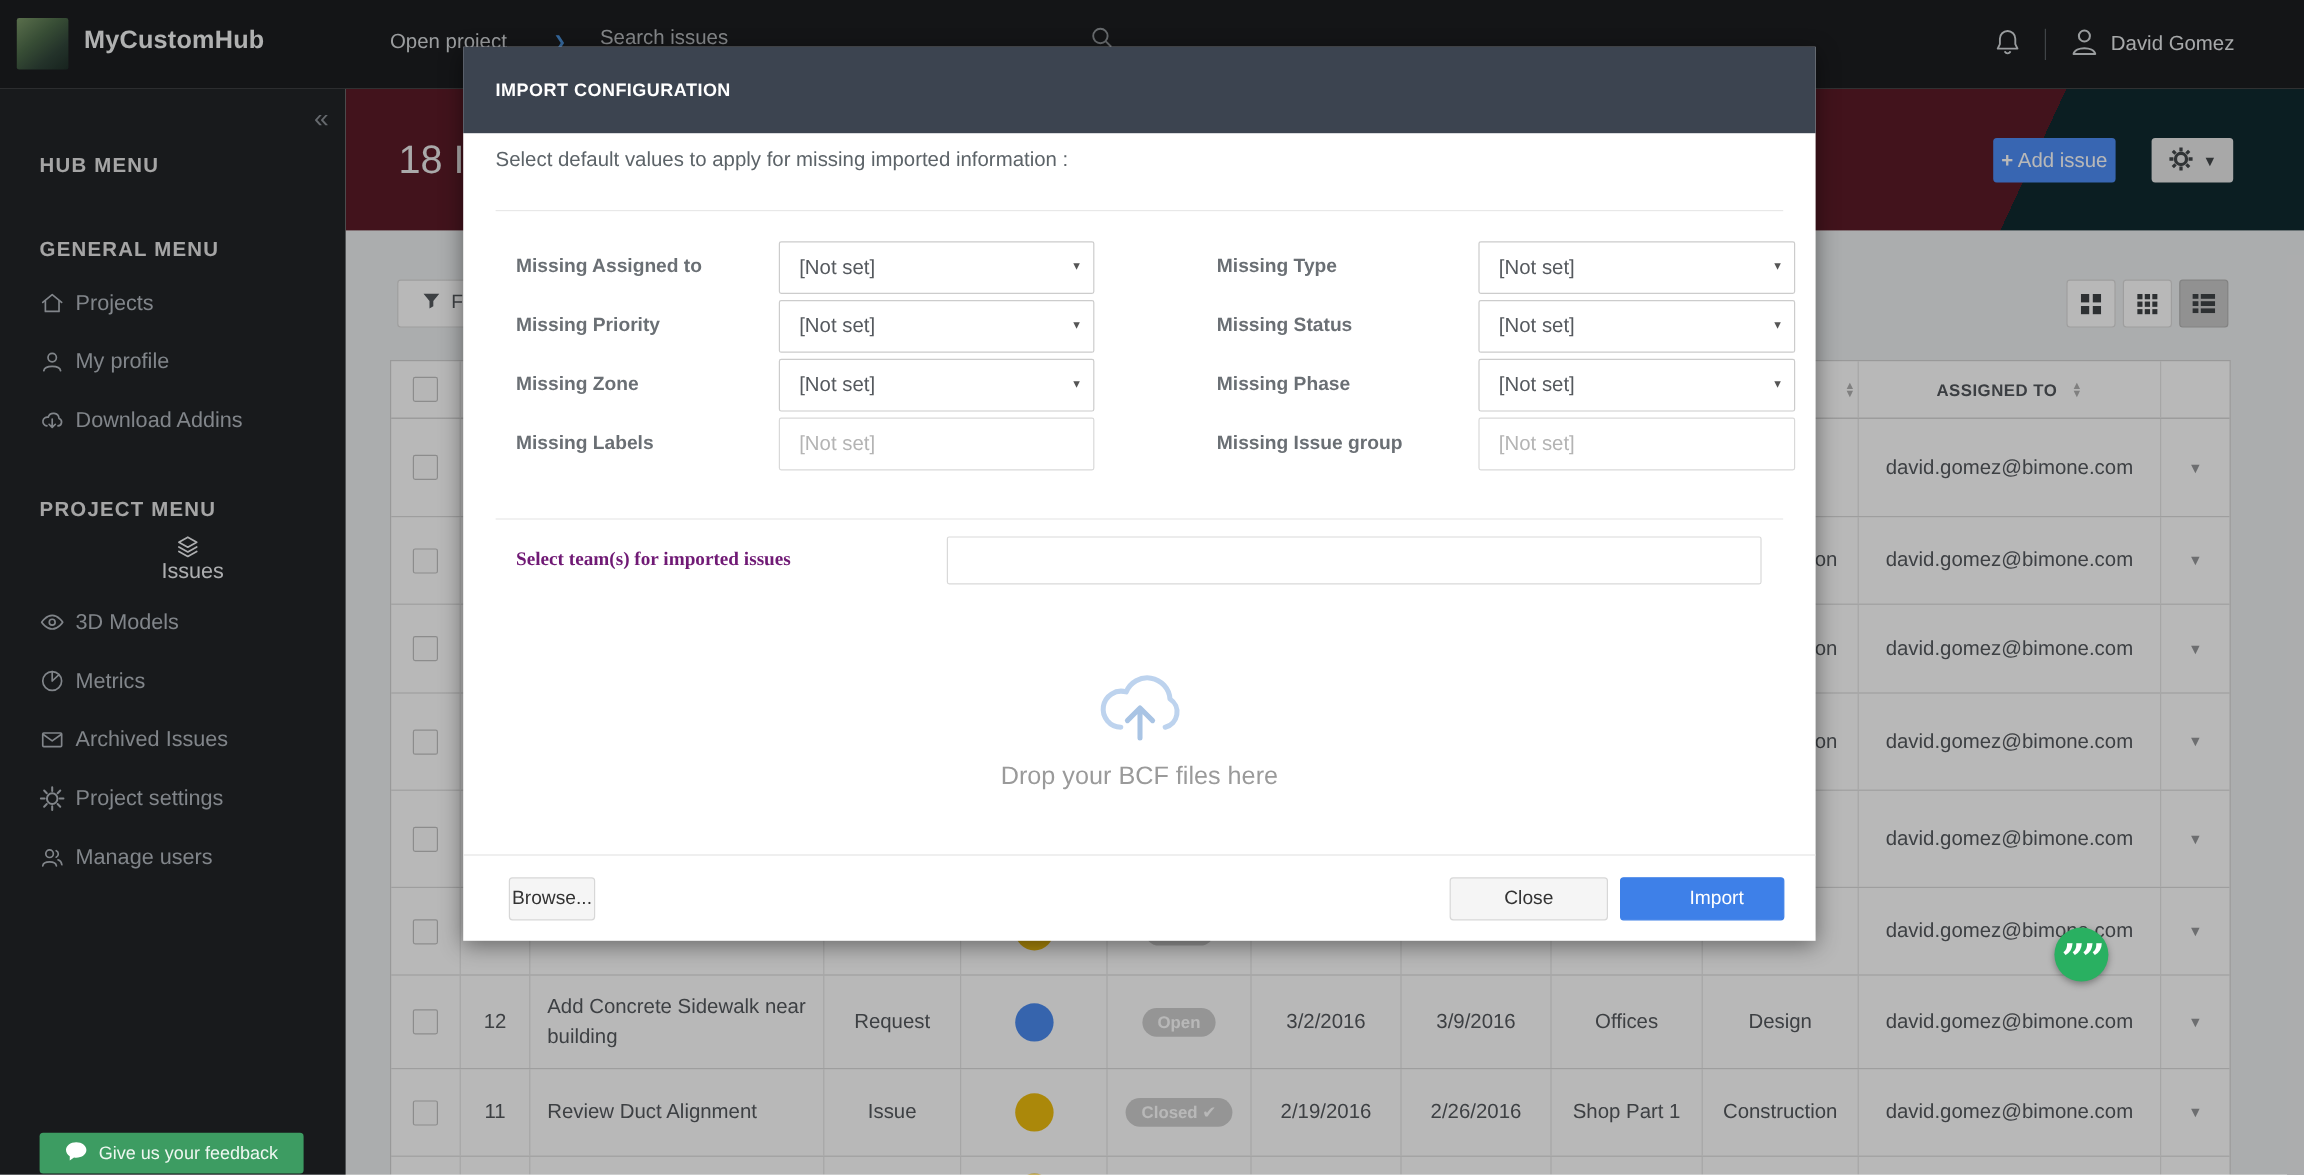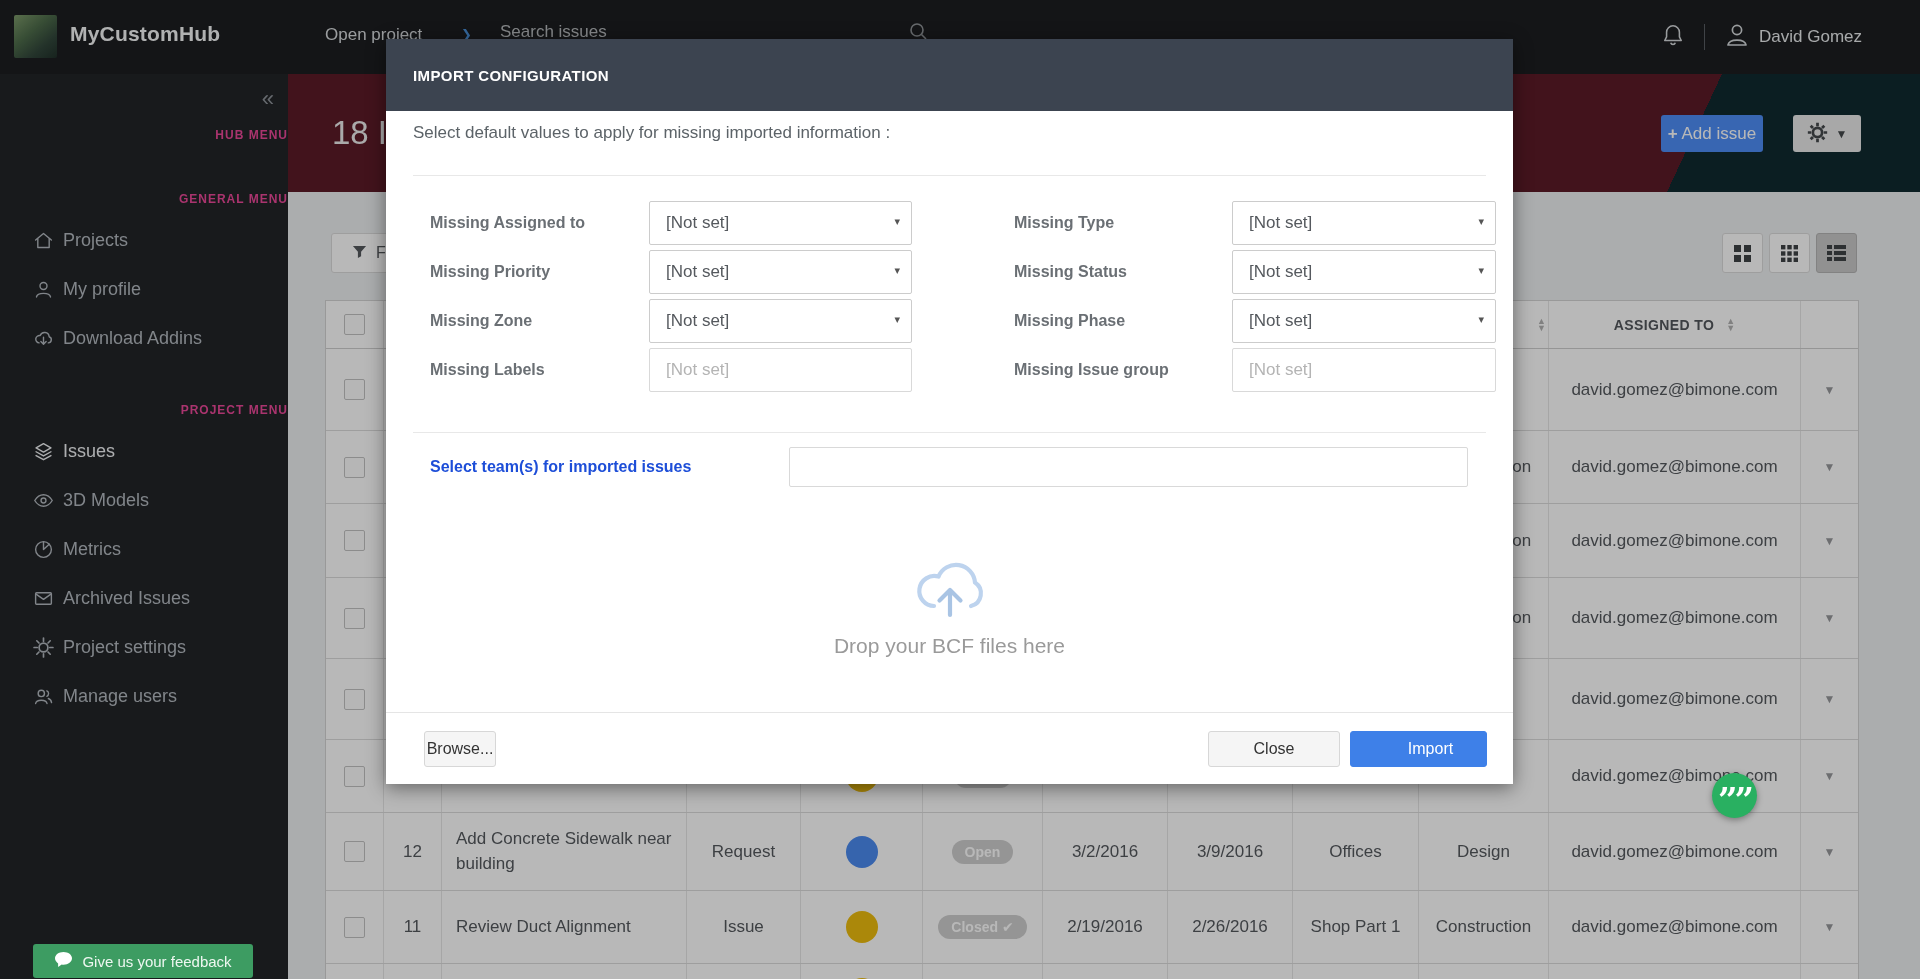"HUB MENU" .side-sec { color: #ec4899 -> #e5e5e5; font-size: 12px -> 17px; text-align: right -> none }
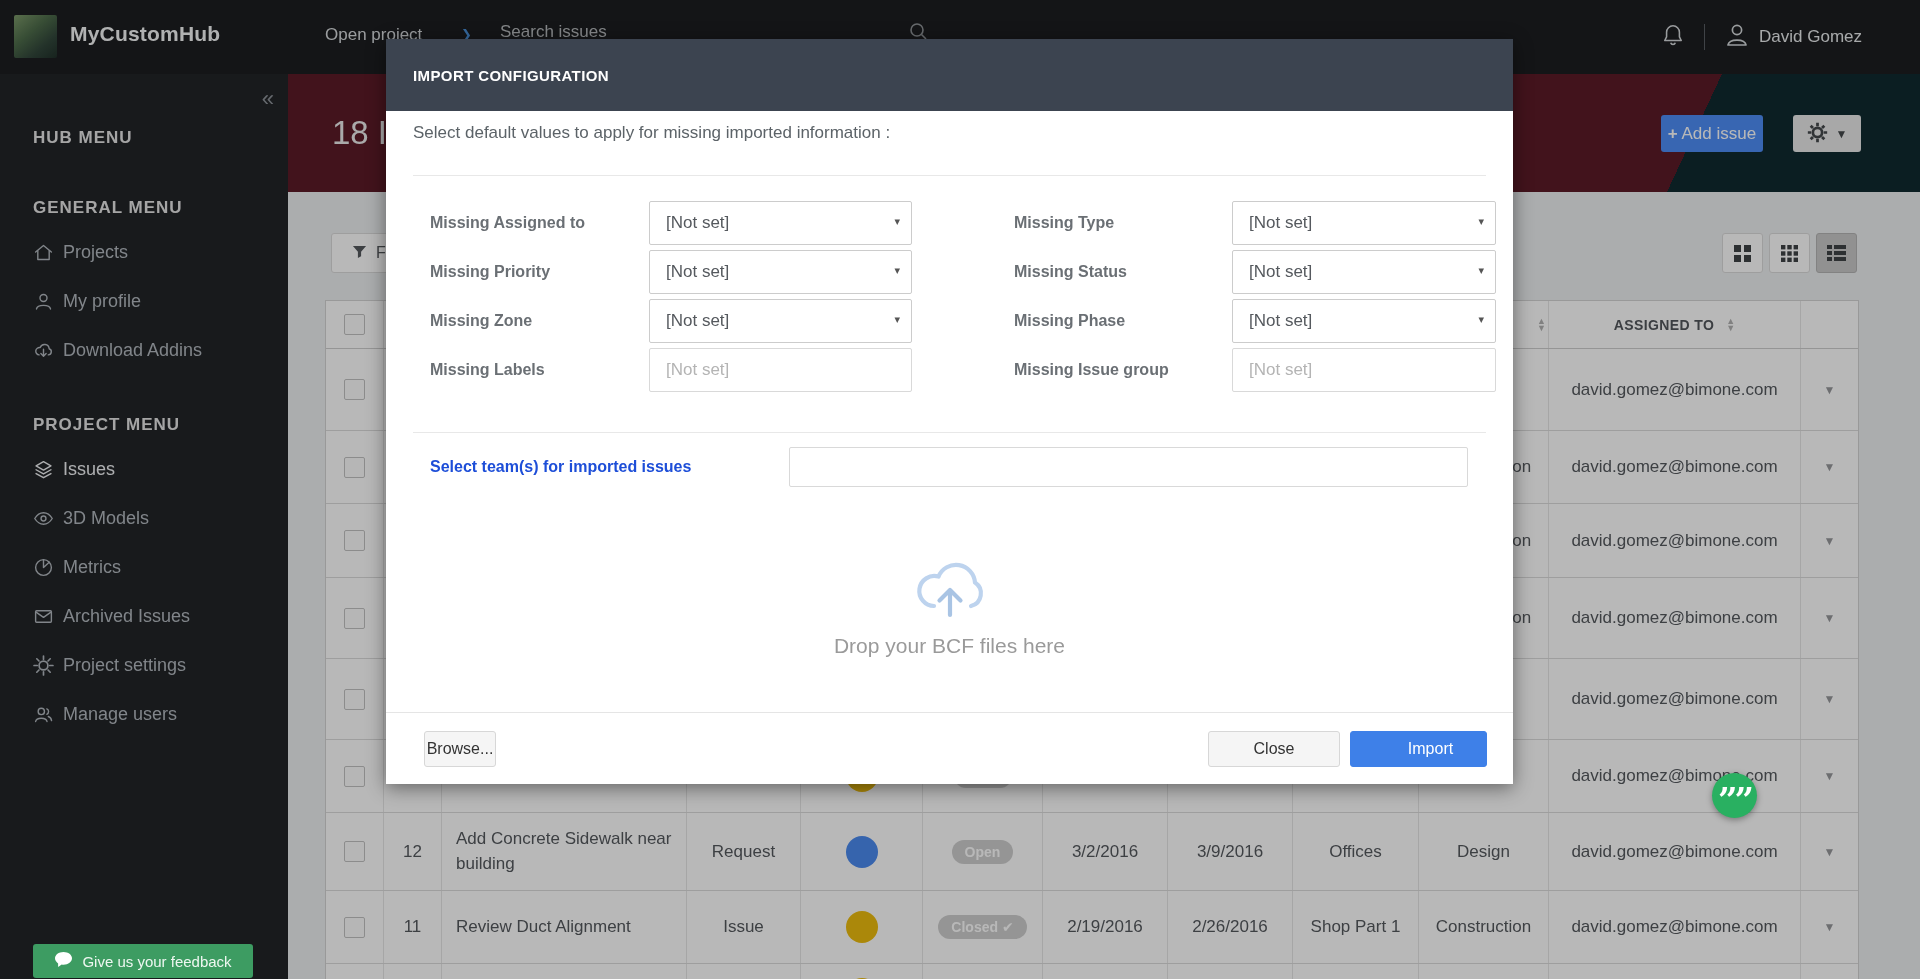"Issues" .side-item.active { flex-direction: none -> column }
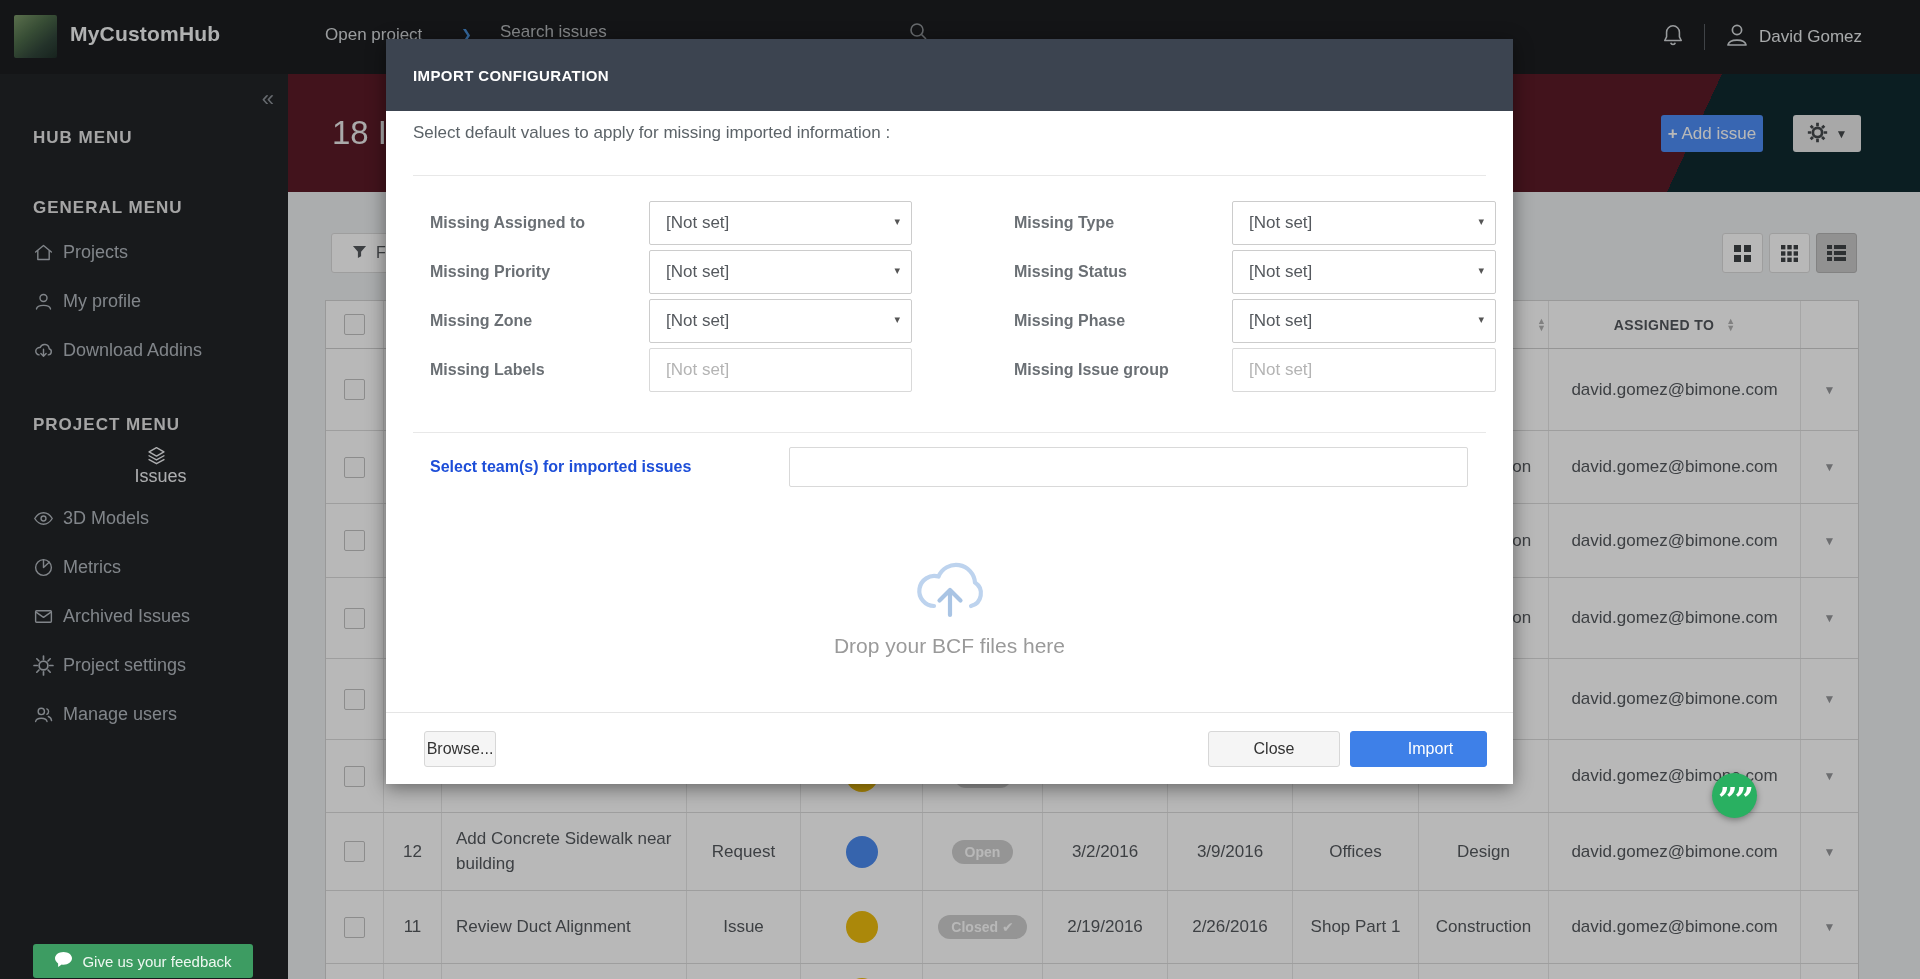"Select team(s) for imported issues" .team-label { color: #1d4ed8 -> #701a75; font-family: none -> Liberation Serif, serif }
